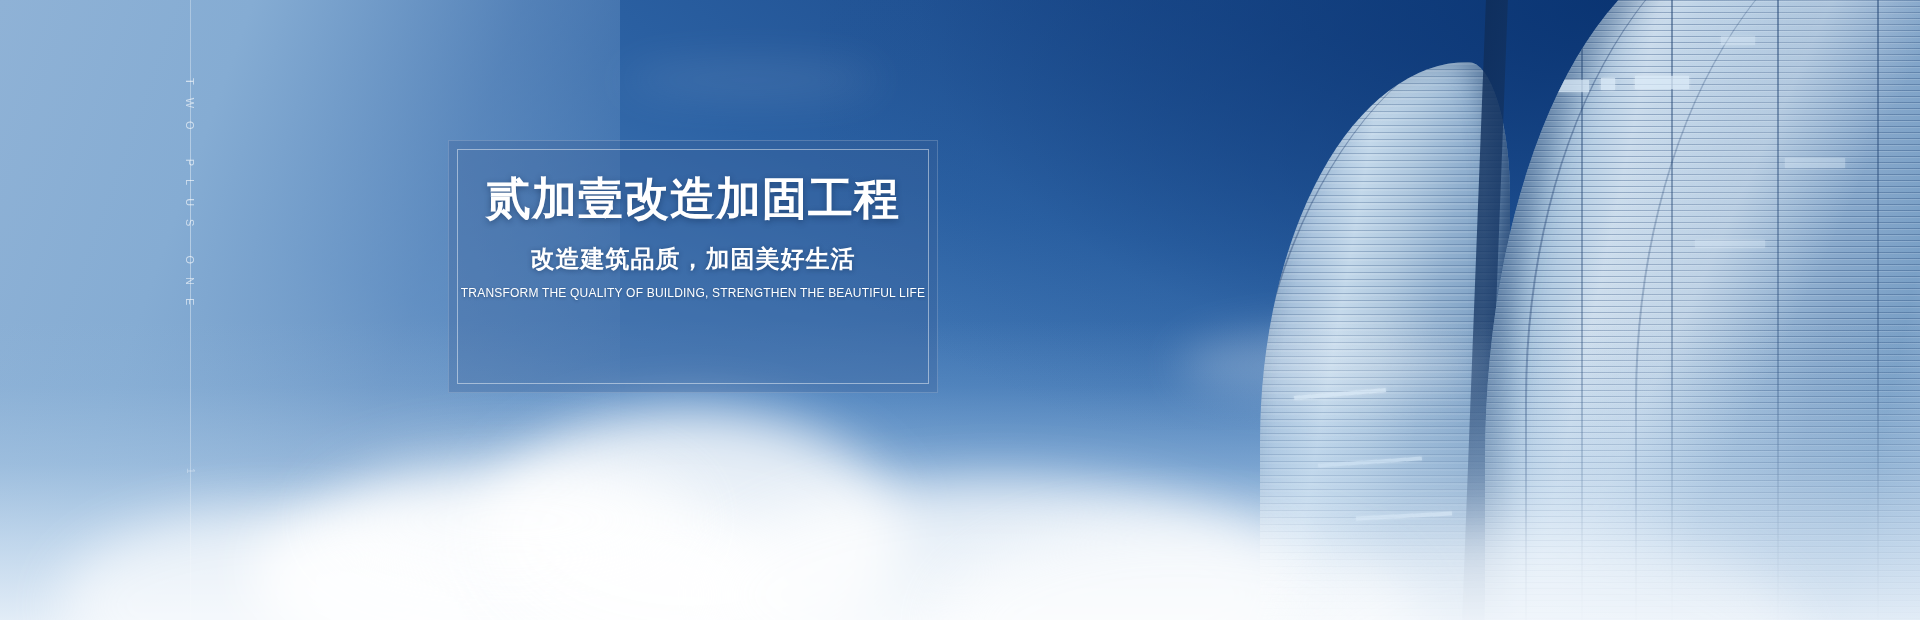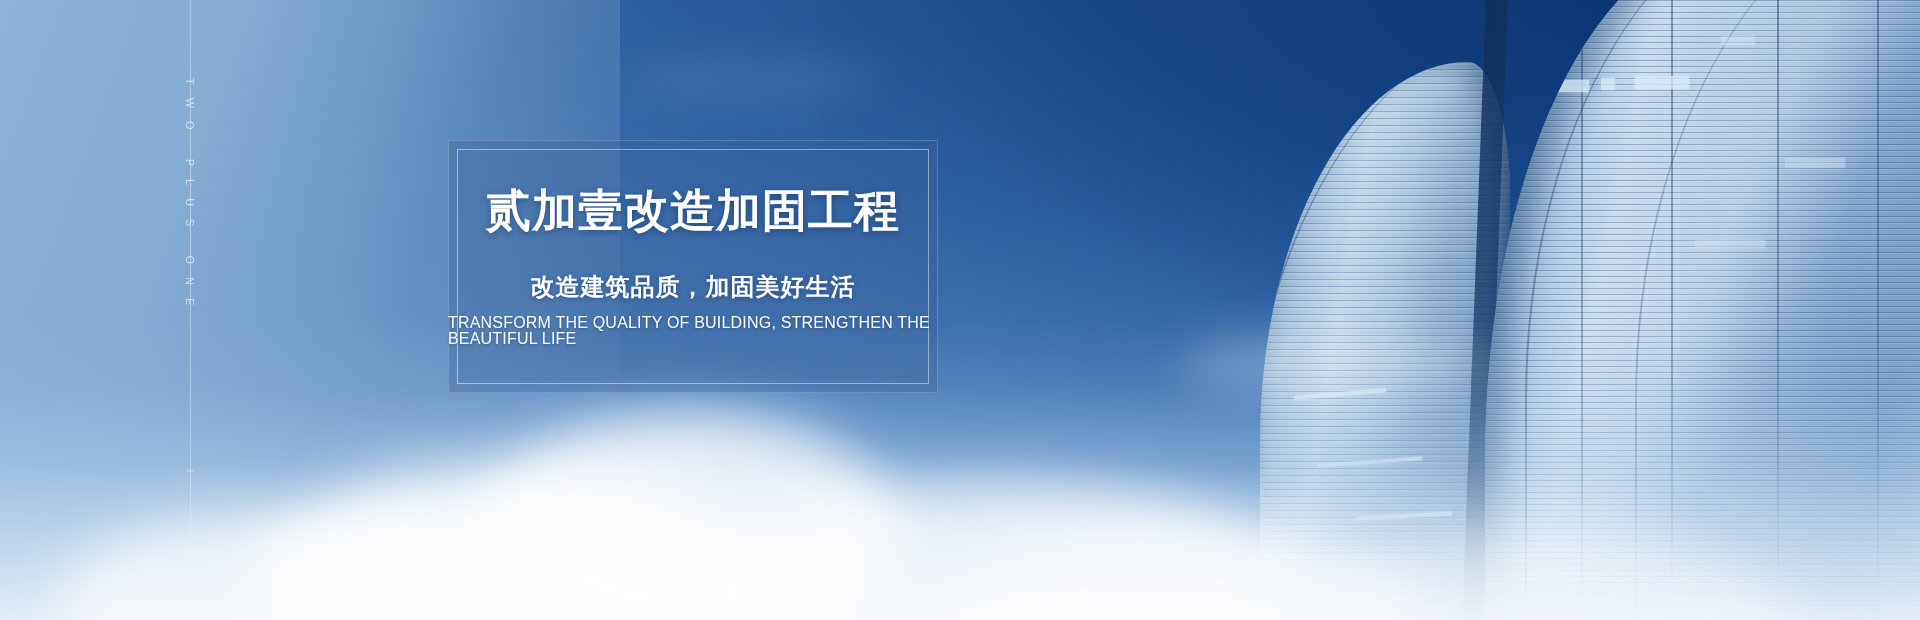"贰加壹改造加固工程" .panel-content { padding-top: 48px -> 36px }
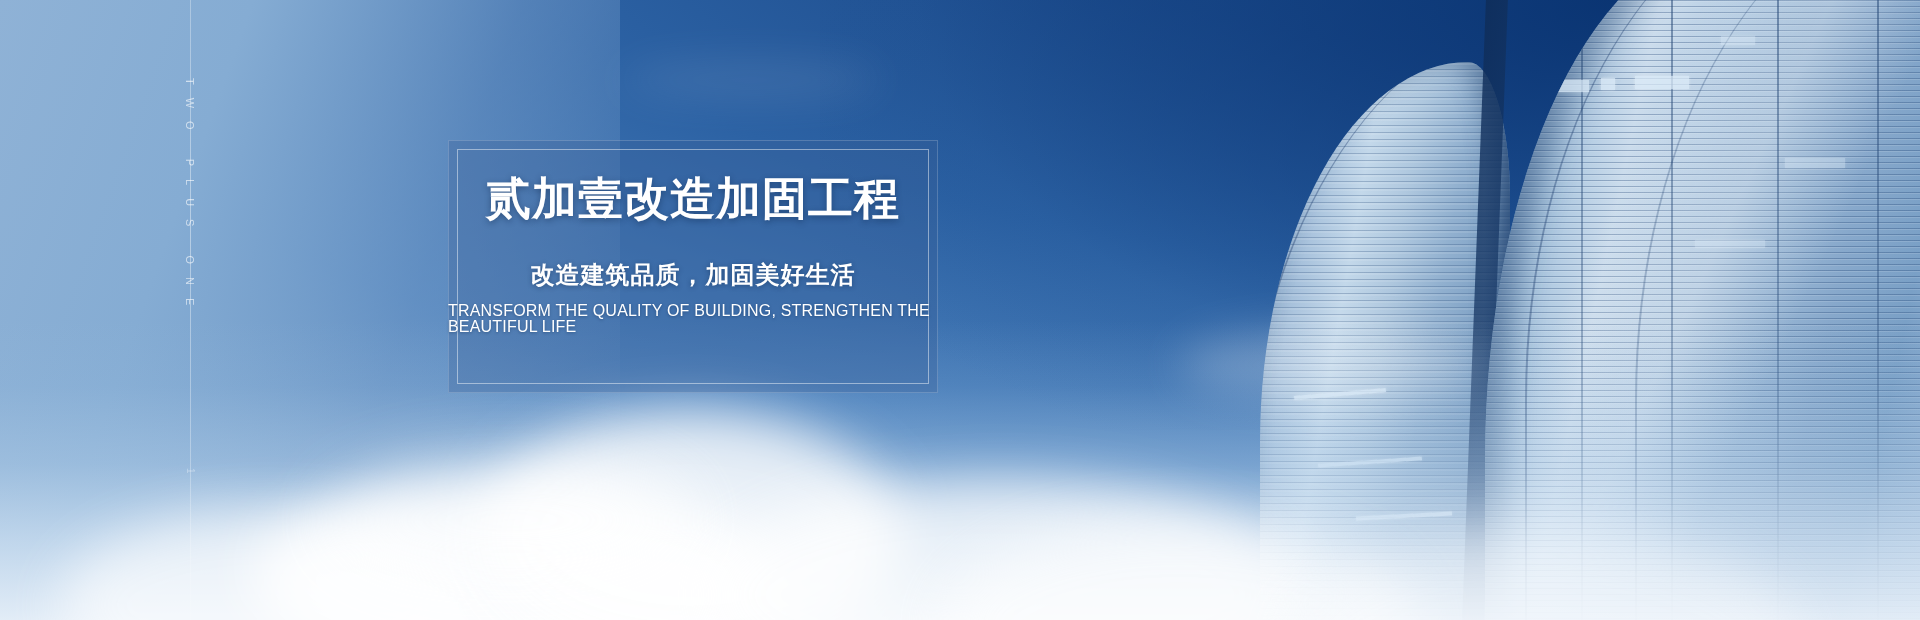"改造建筑品质，加固美好生活" .t-third { margin-top: 42px -> 26px }
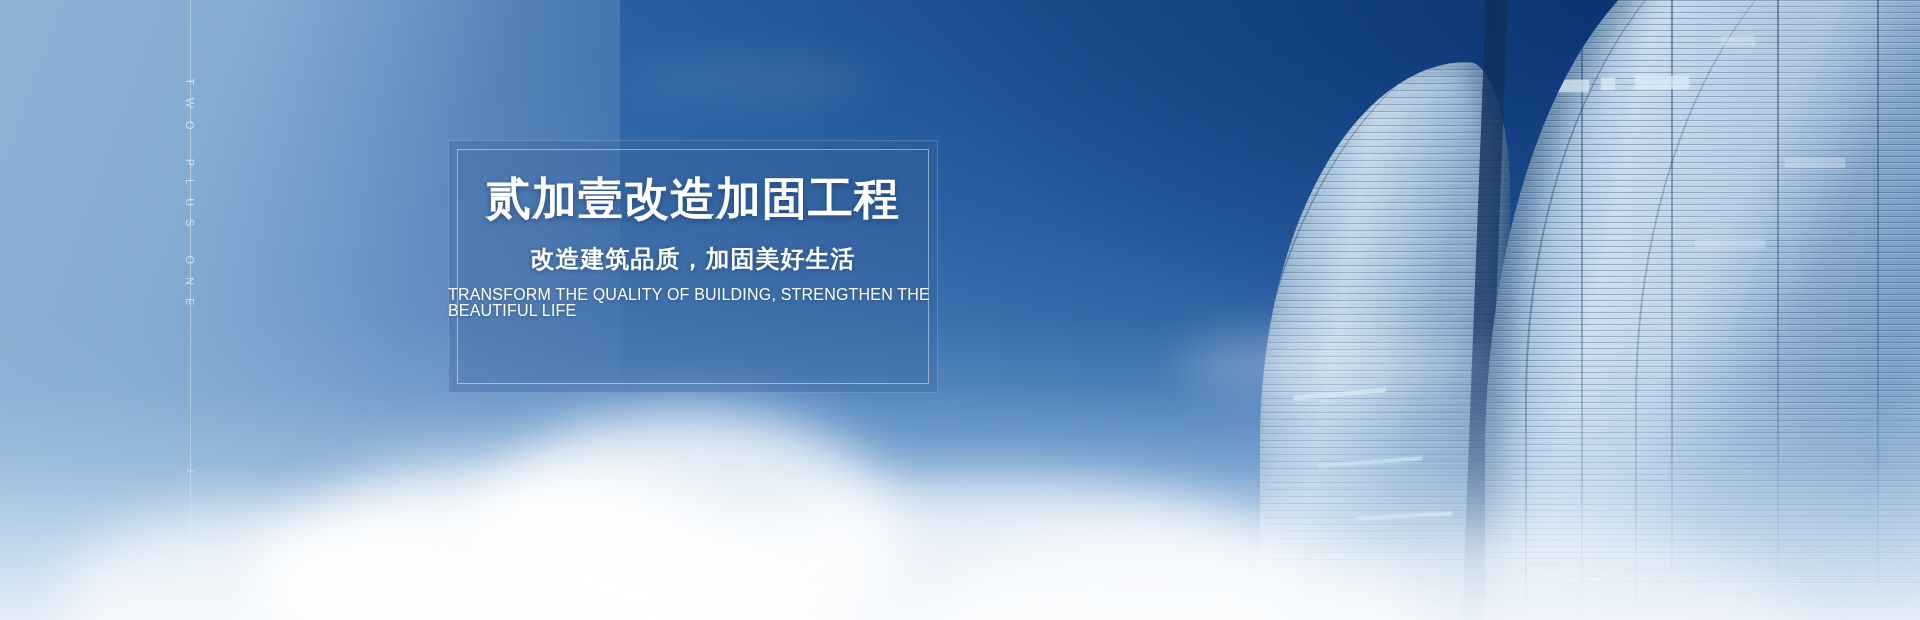"TRANSFORM THE QUALITY OF BUILDING," .t-en { font-size: 16px -> 12px }
